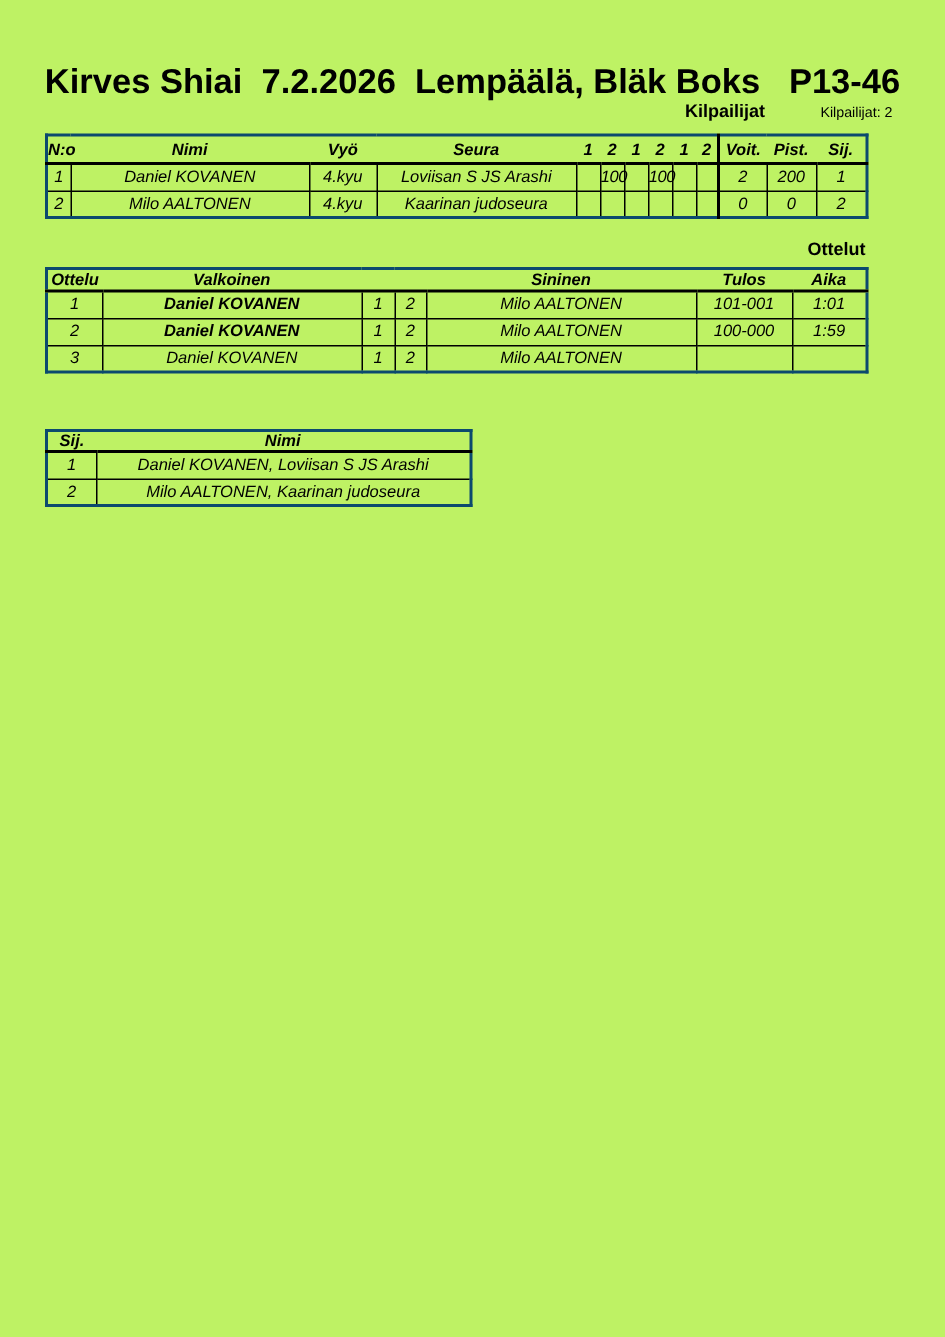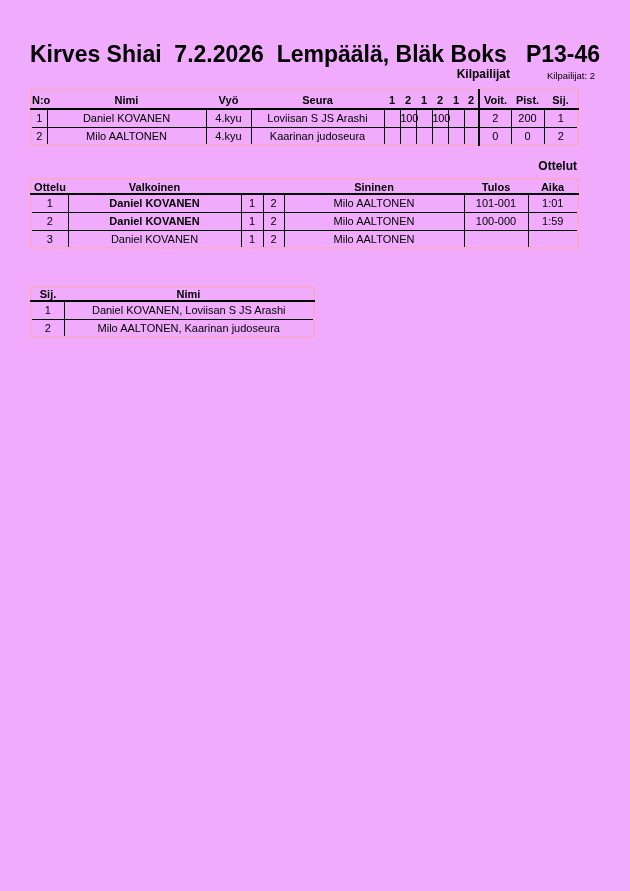"Kirves Shiai 7.2.2026 Lempäälä, Bläk" .page { background: #f0abfc -> #bef264 }
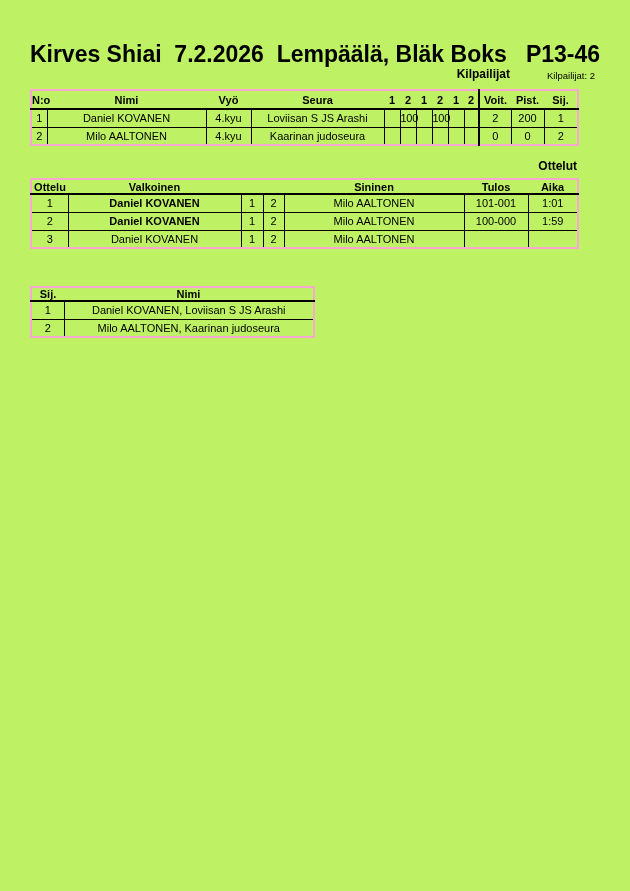"N:o" table.sheet { border: 2px solid #f9a8d4 -> 2px solid #0c4a6e; font-style: none -> italic }
